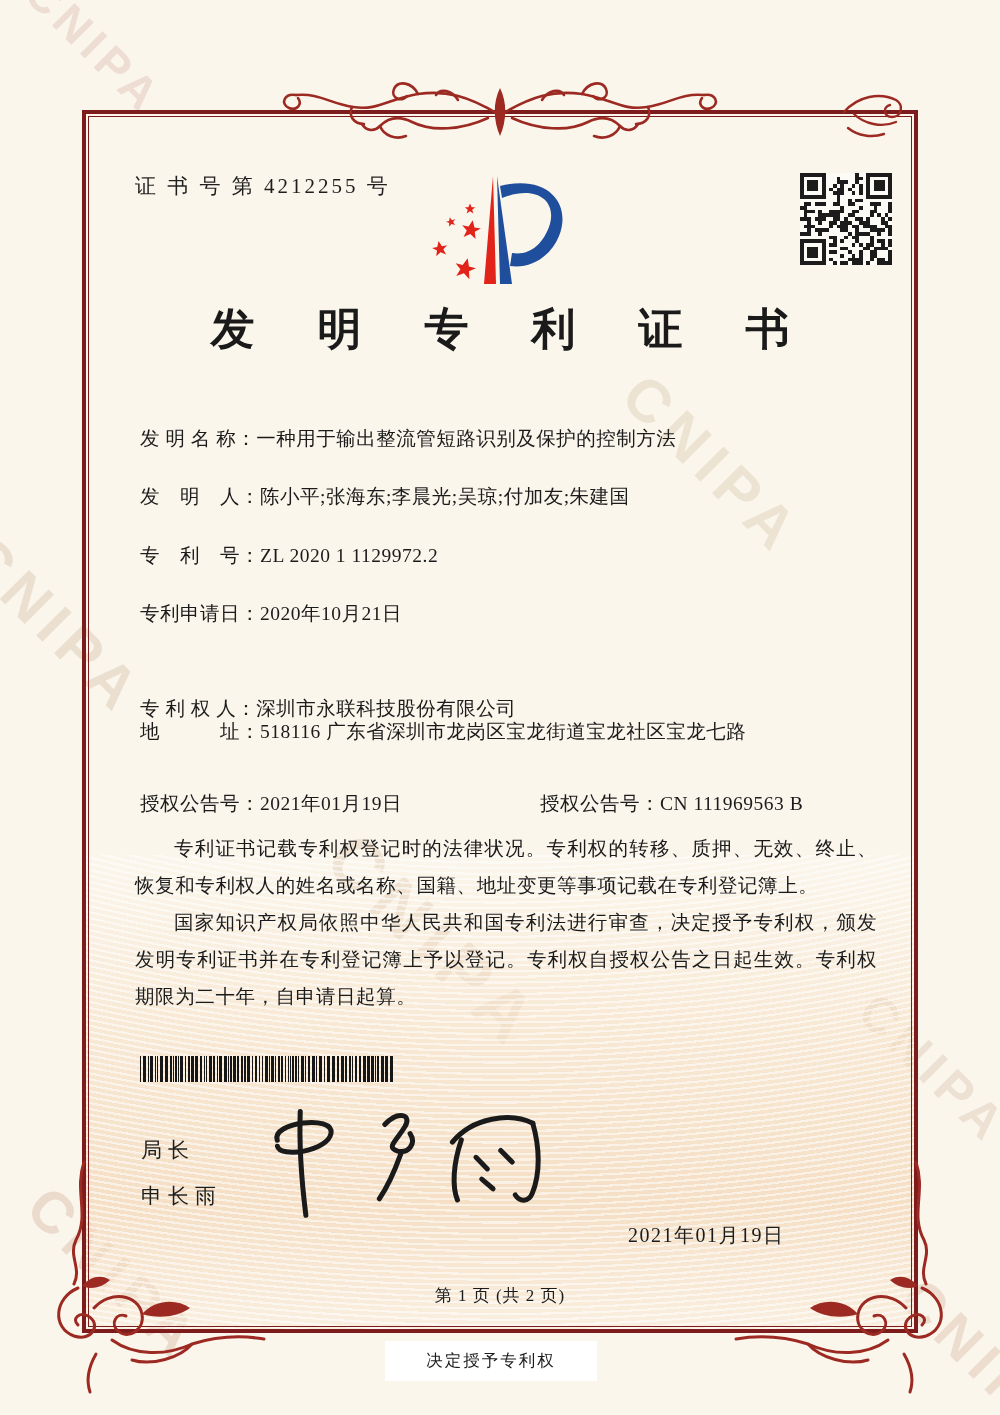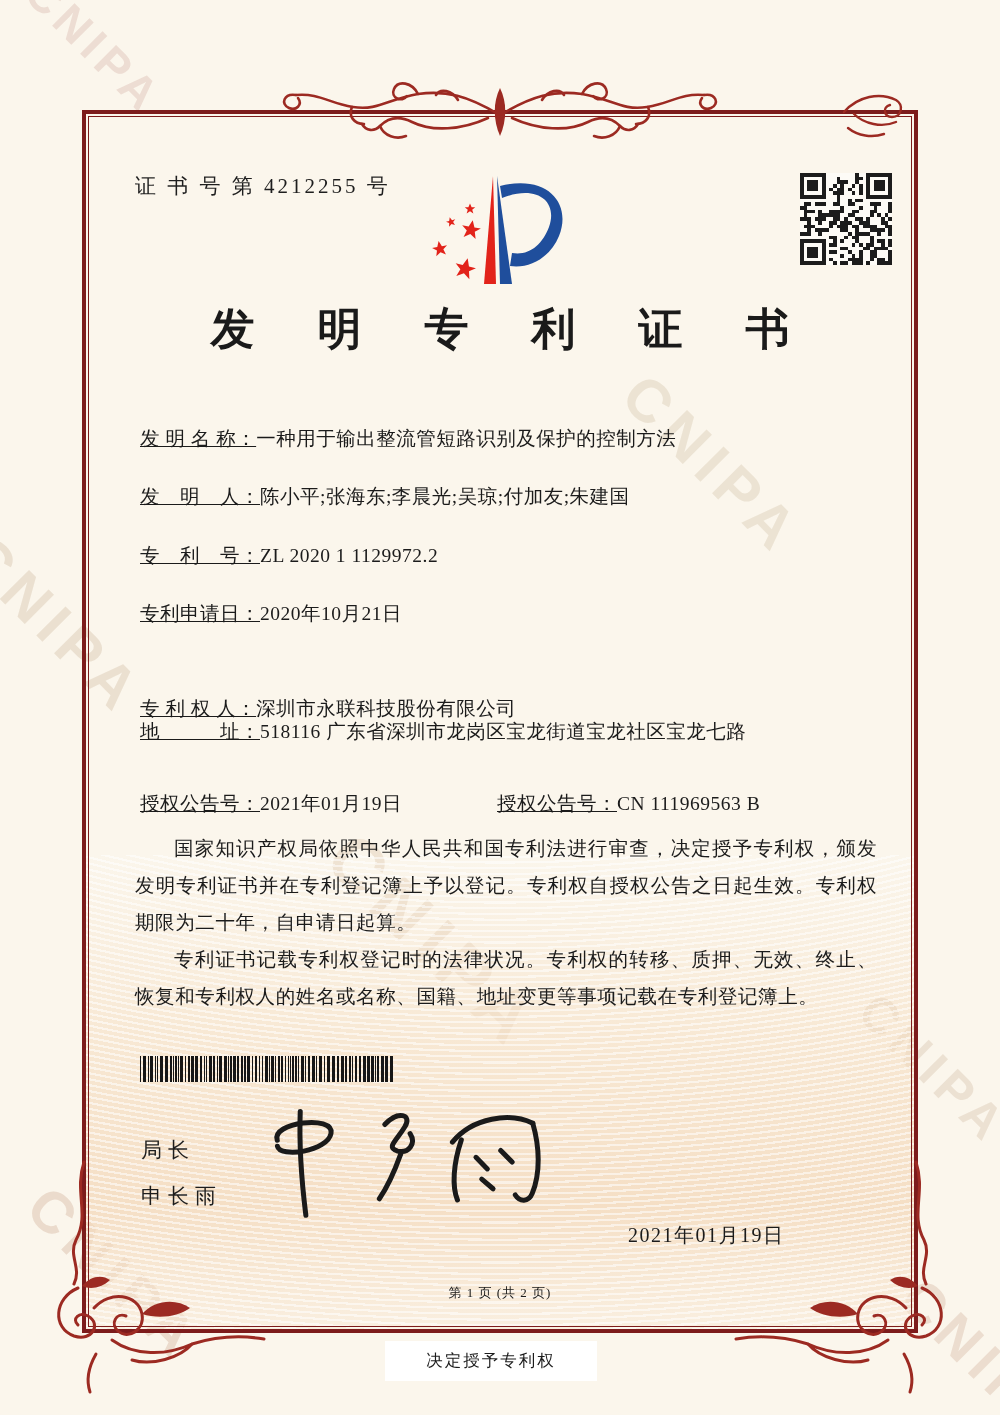"发 明 名 称：" .frow .lab { text-decoration: underline -> none }
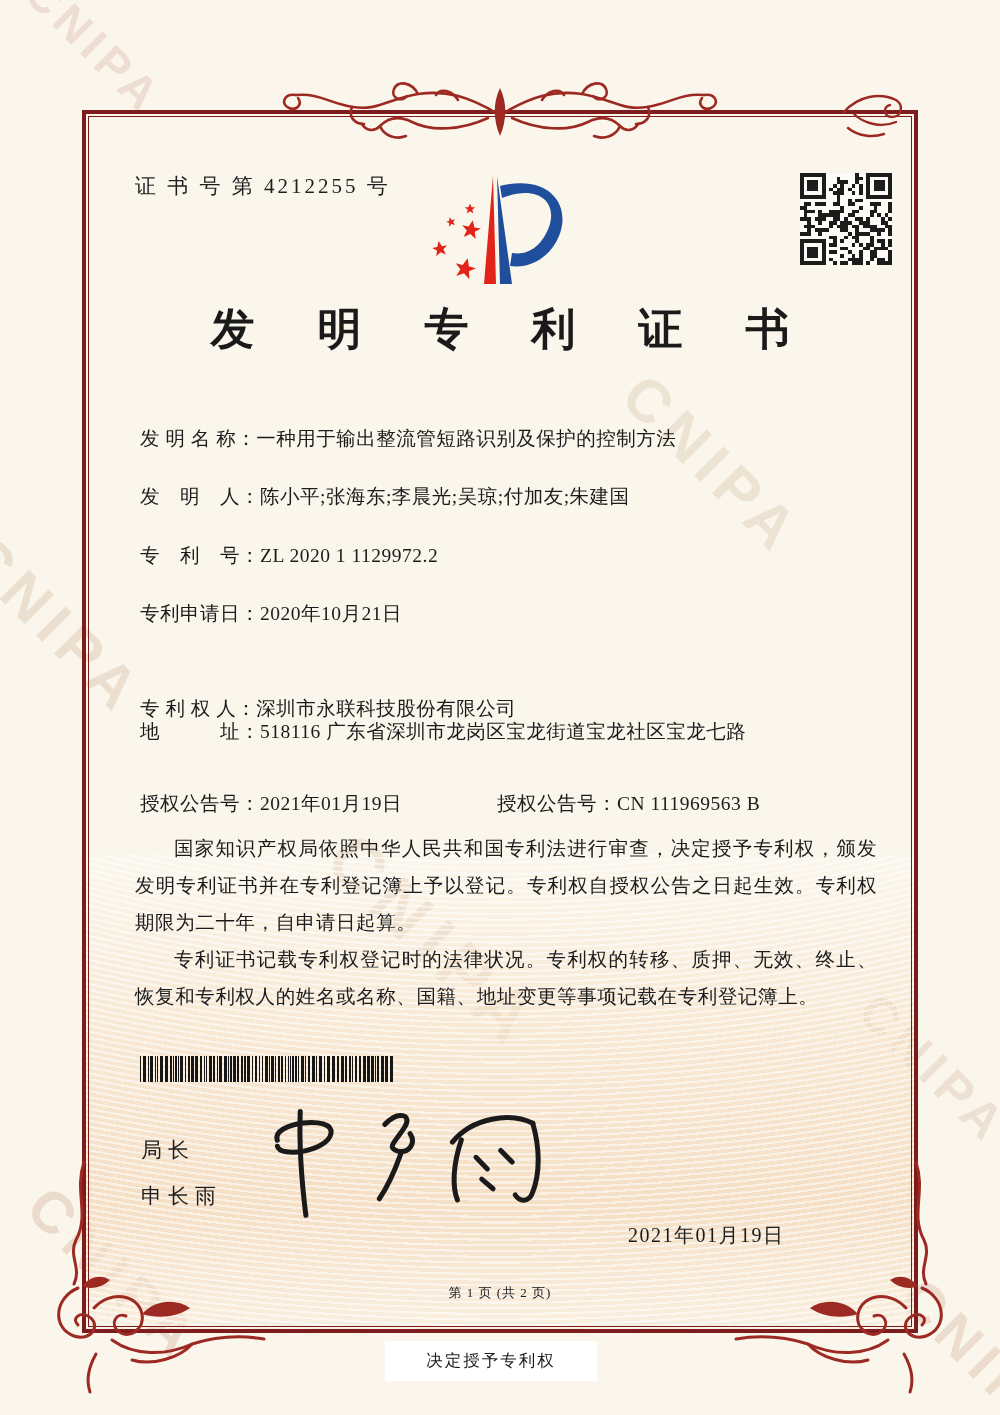"授权公告号：CN 111969563 B" .grant2 { left: 357px -> 400px }
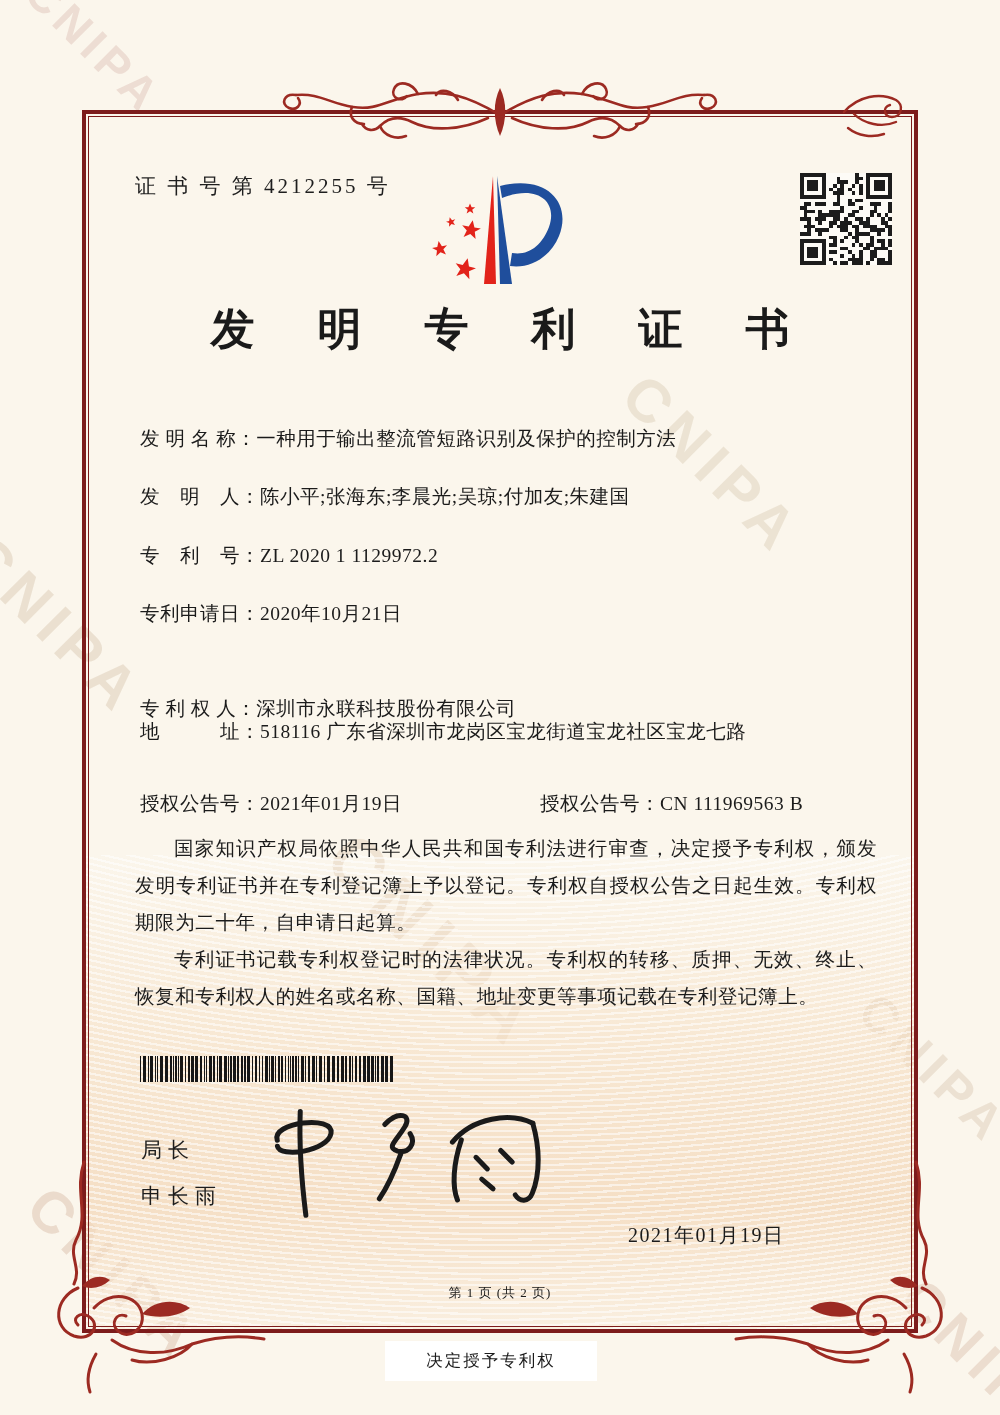"国家知识产权局依照中华人民共和国专利法进行审查，决定授予专利权，颁发发明专利证书" p { order: before "专利证书记载专利权登记时的法律状况。专利权的转移、质押、无效、终止、恢复和专利权" -> after "专利证书记载专利权登记时的法律状况。专利权的转移、质押、无效、终止、恢复和专利权" }
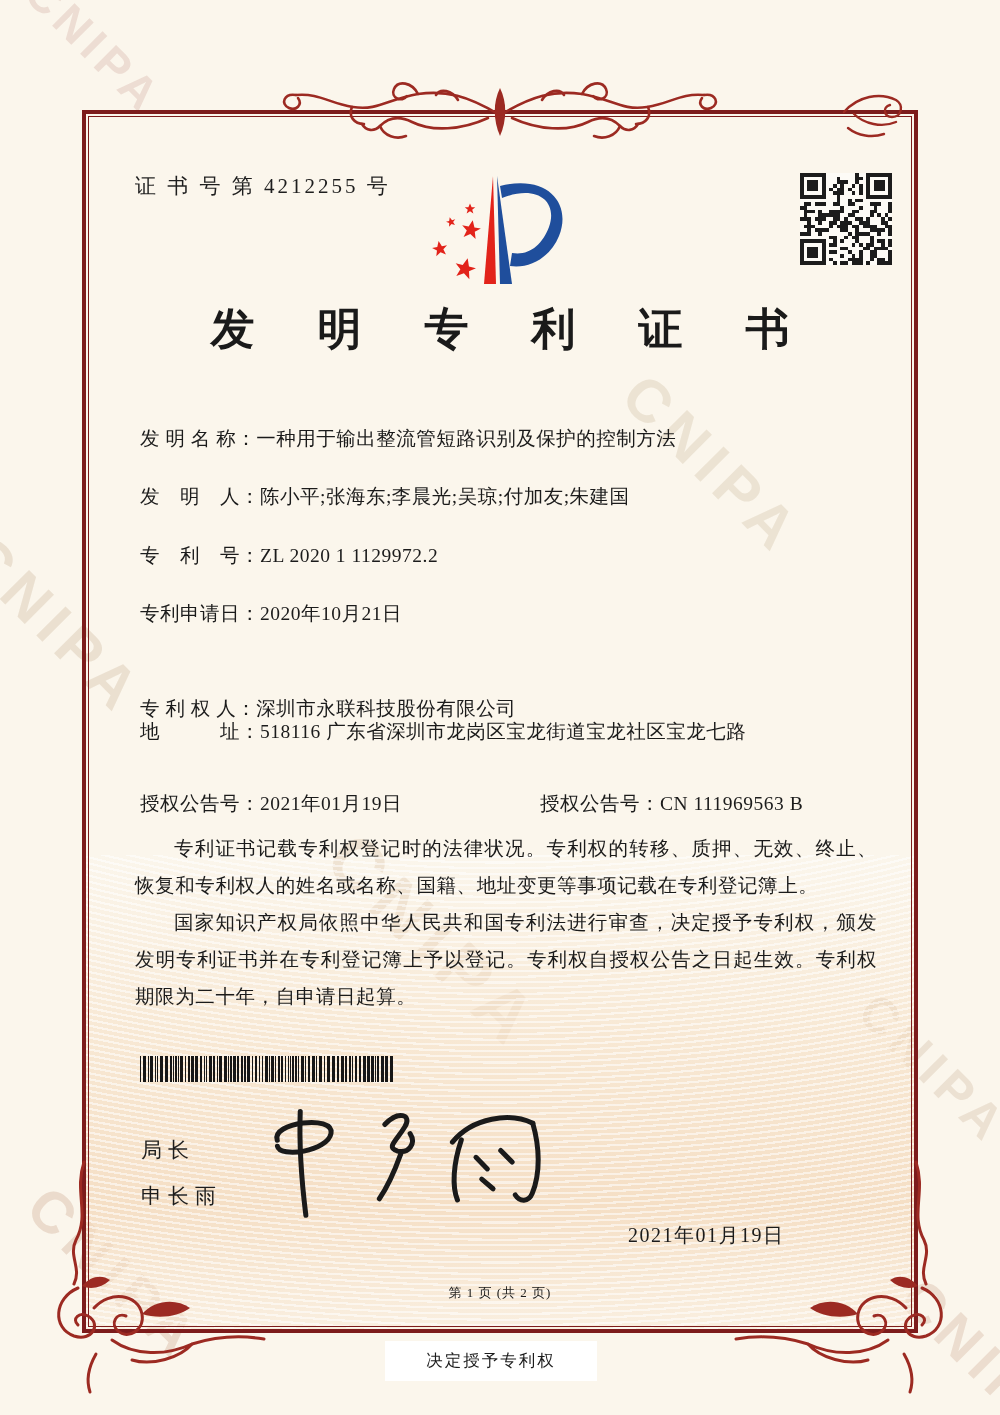"第 1 页 (共 2" .pageinfo { font-size: 13px -> 17px }
